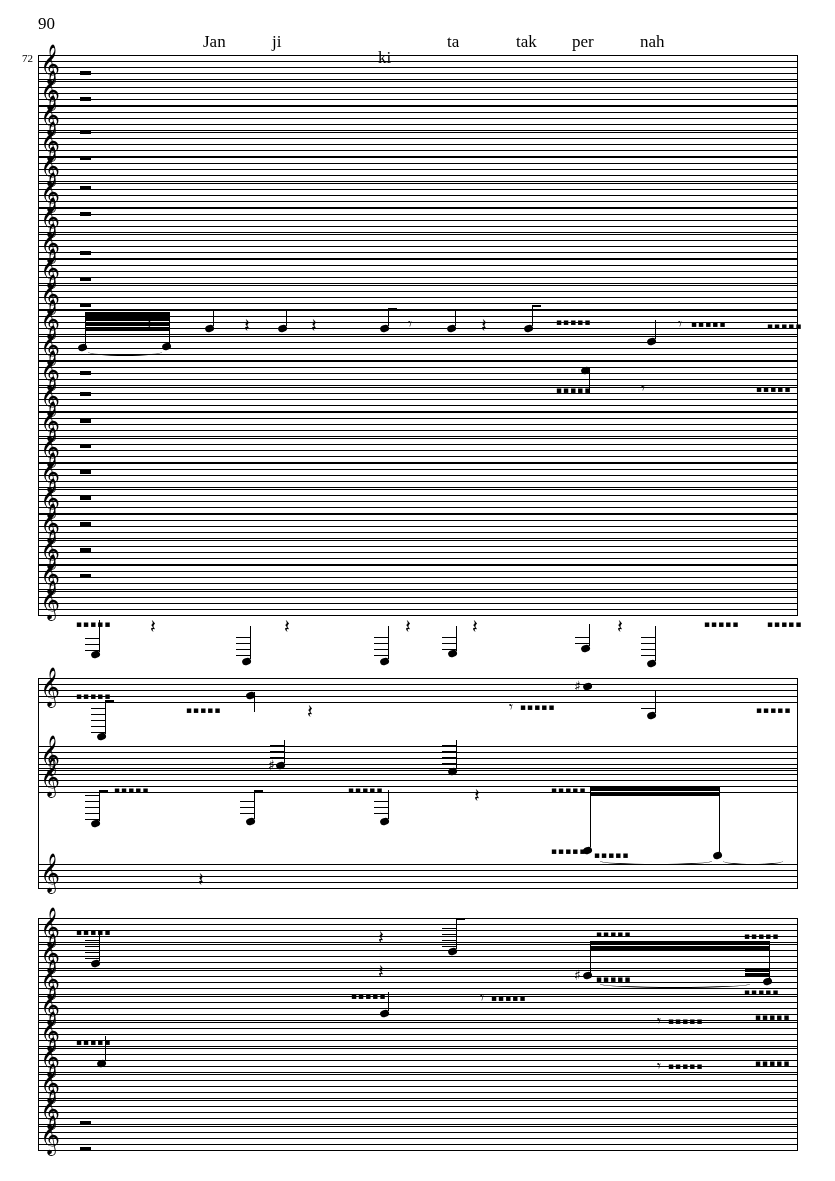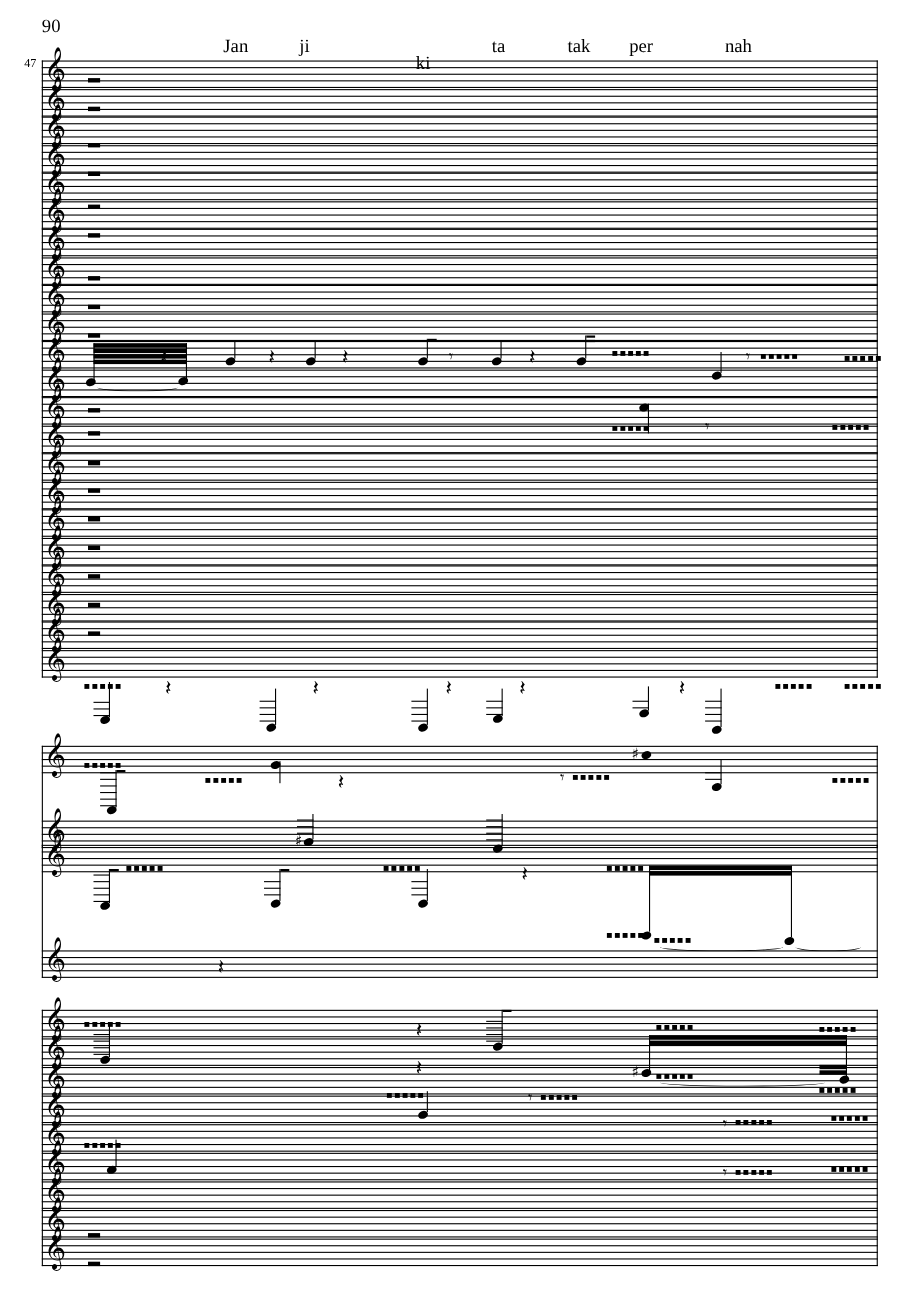"nah" span.abs { margin-left: 19px -> none }
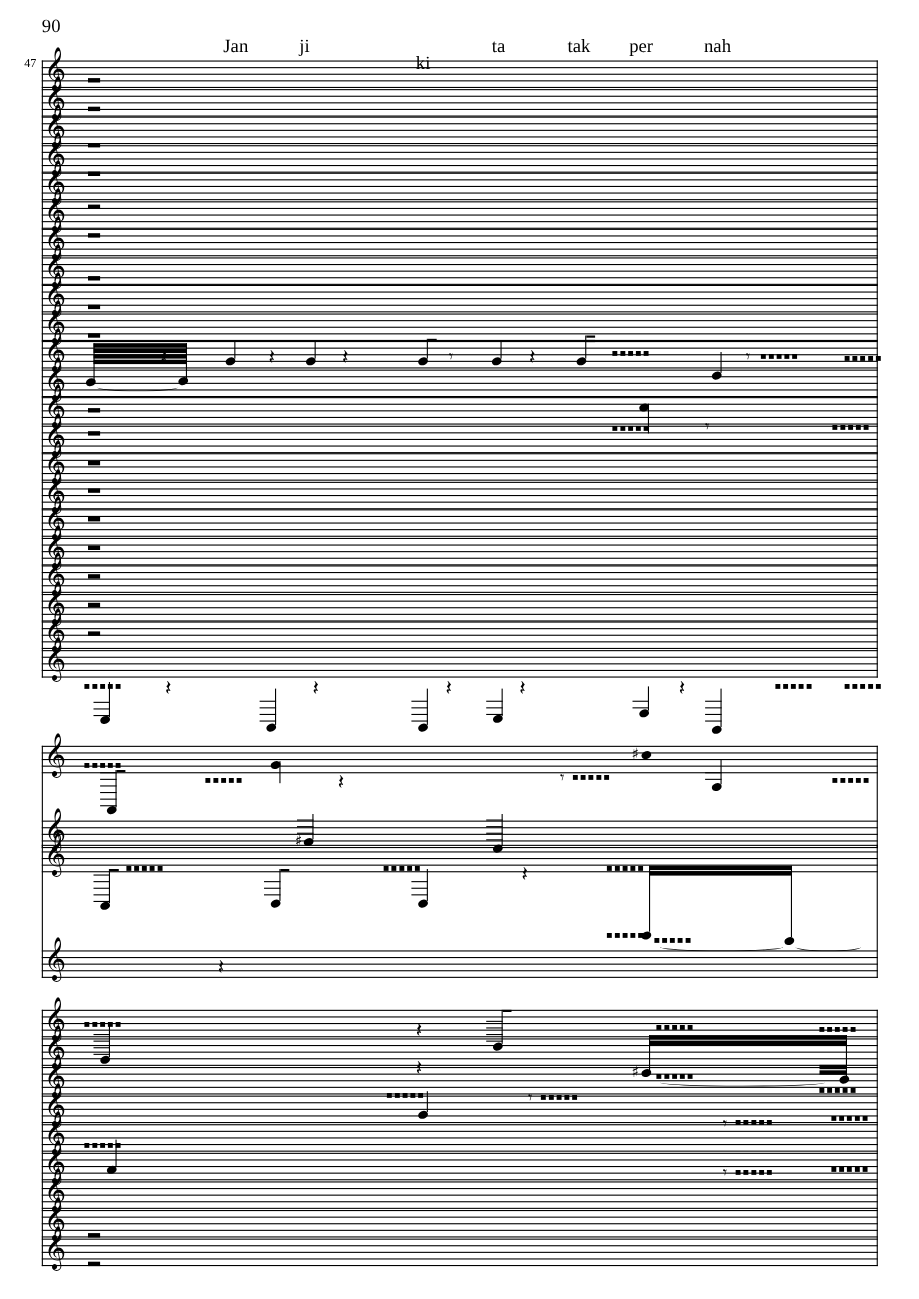"47" div.abs { text: 47 -> 72 }
